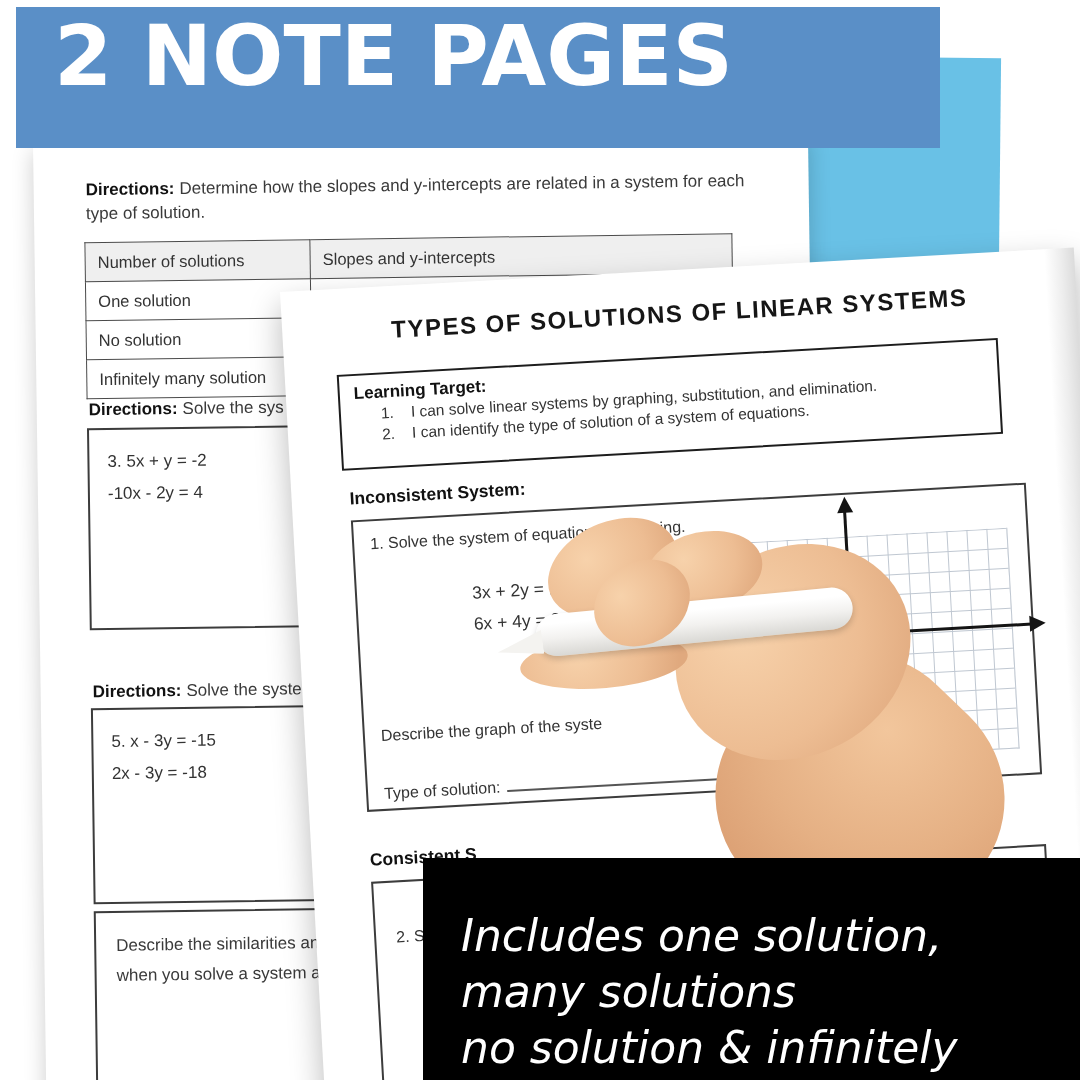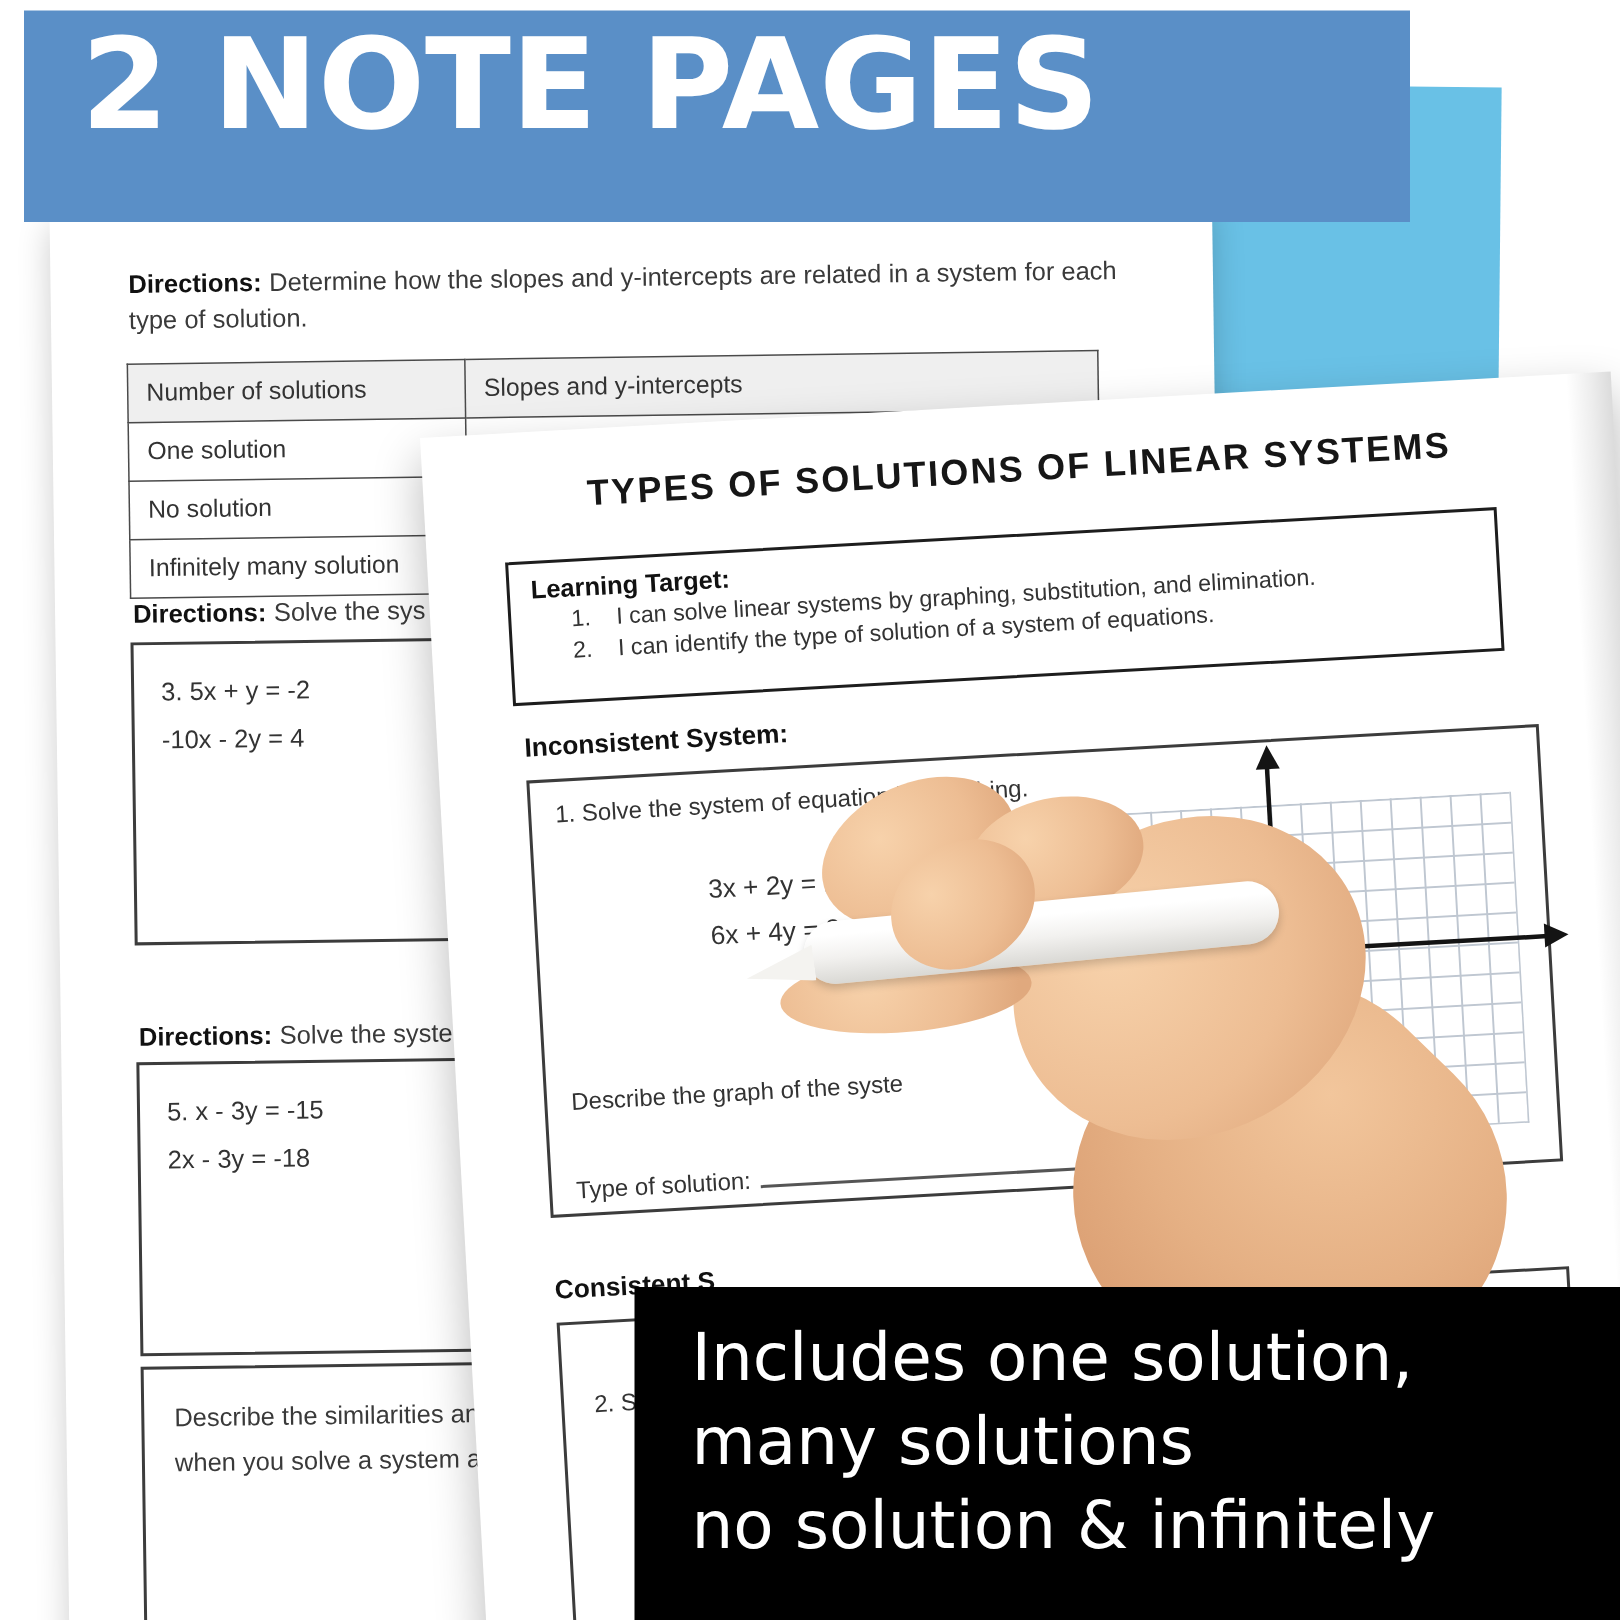"Includes one solution," .caption { font-style: none -> italic; padding: 20px 10px 0 38px -> 50px 10px 0 38px }
